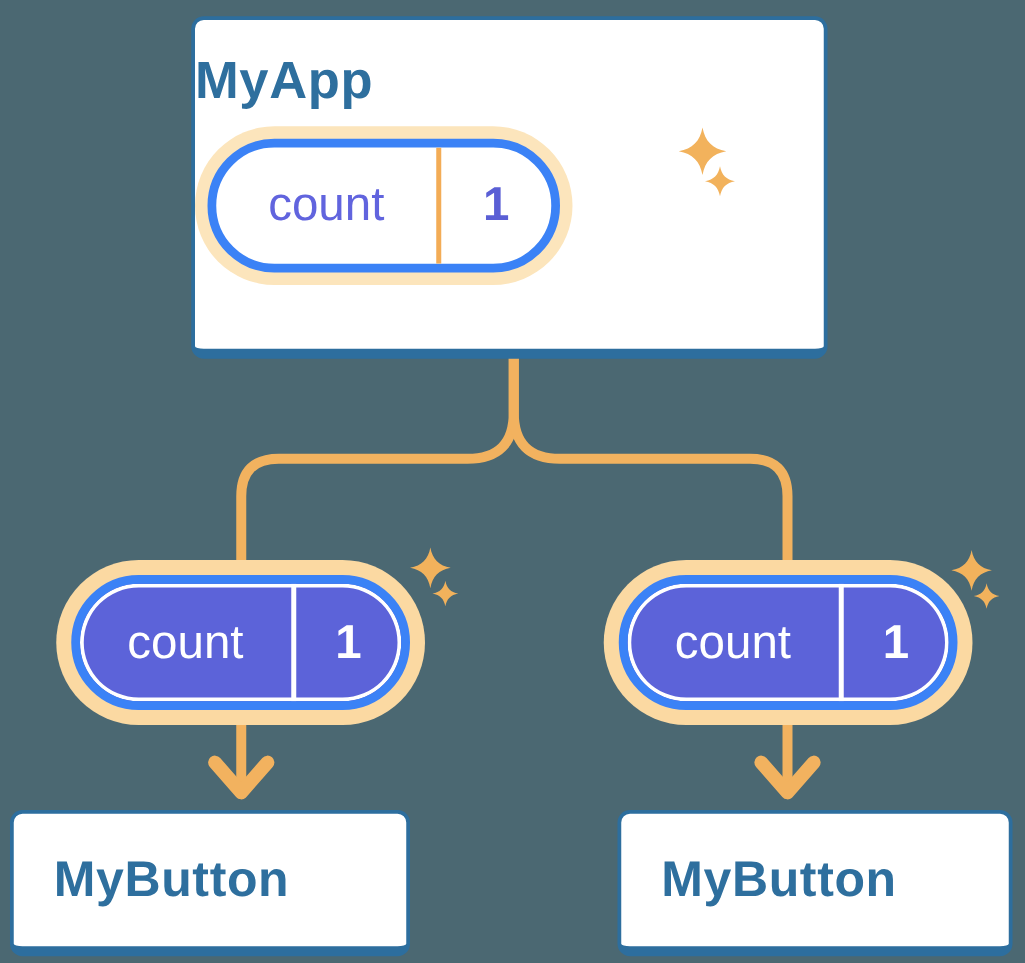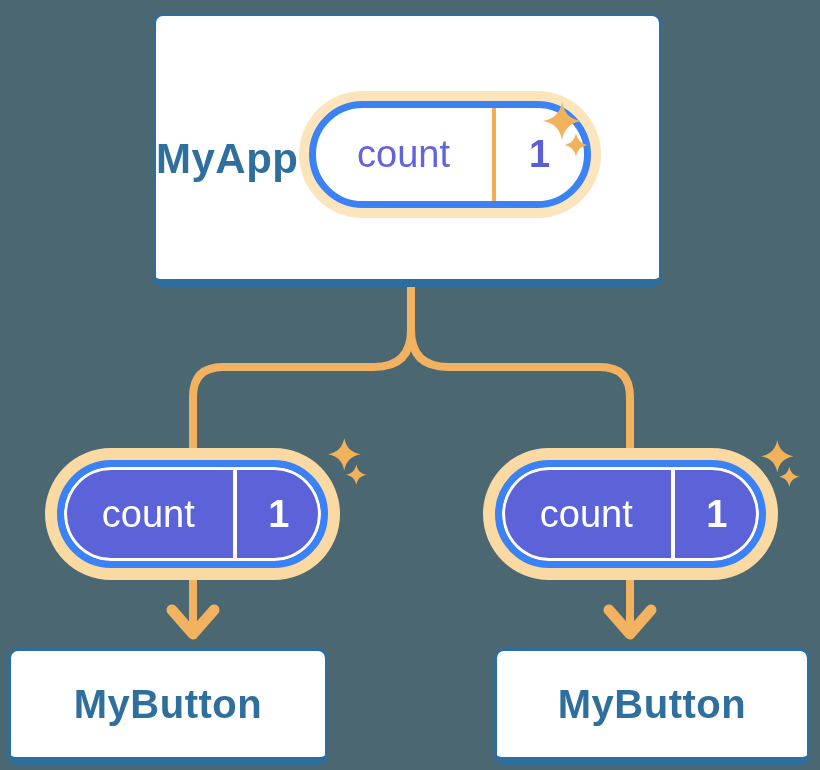"MyApp" .card { align-items: center -> none; flex-direction: row -> column }
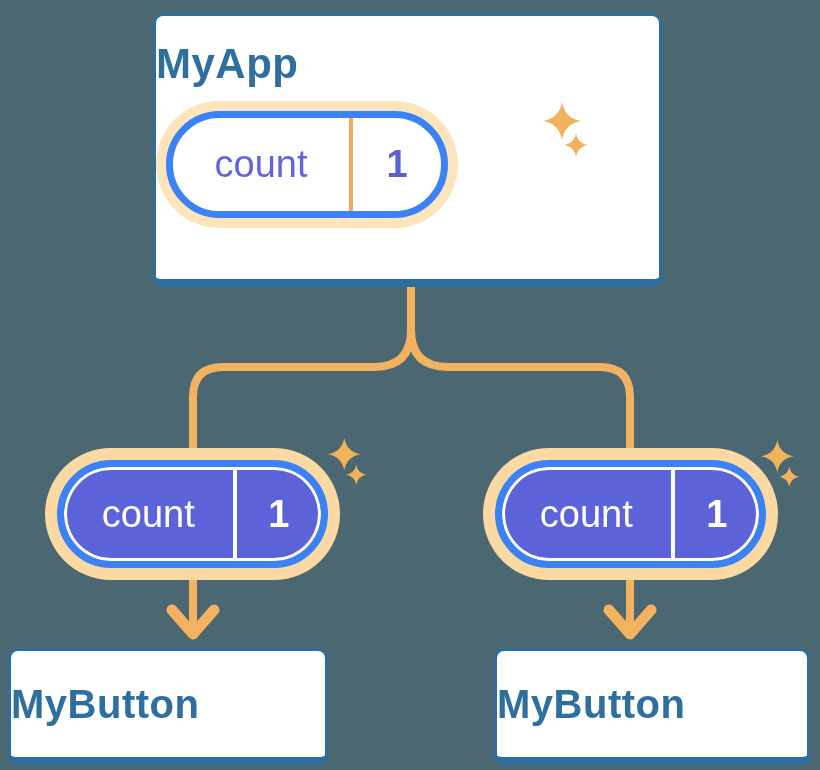"MyButton" .leaf-card { padding-left: none -> 32px }
